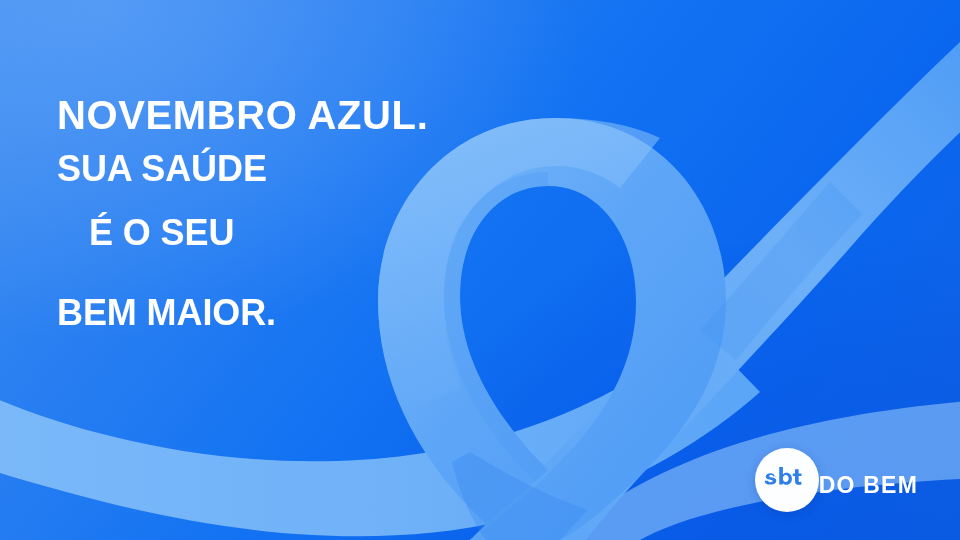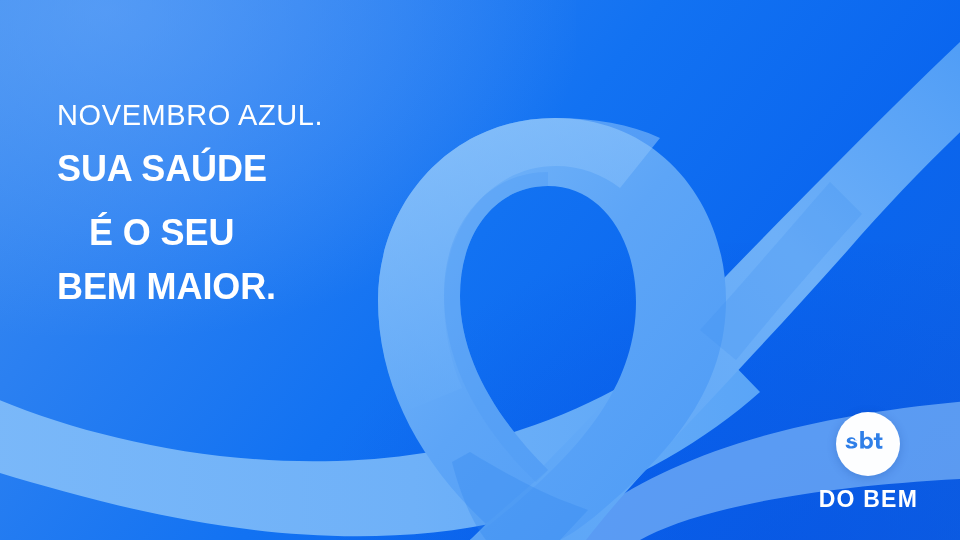"NOVEMBRO AZUL." .hl-kicker { font-size: 29px -> 40px; font-weight: 400 -> 700 }
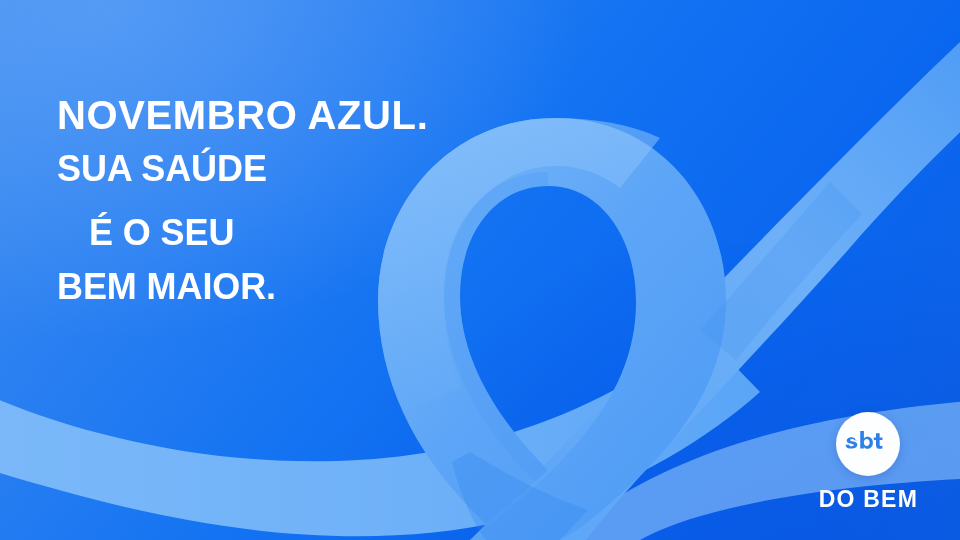"BEM MAIOR." .hl-gap-3 { margin-top: 10px -> 36px }
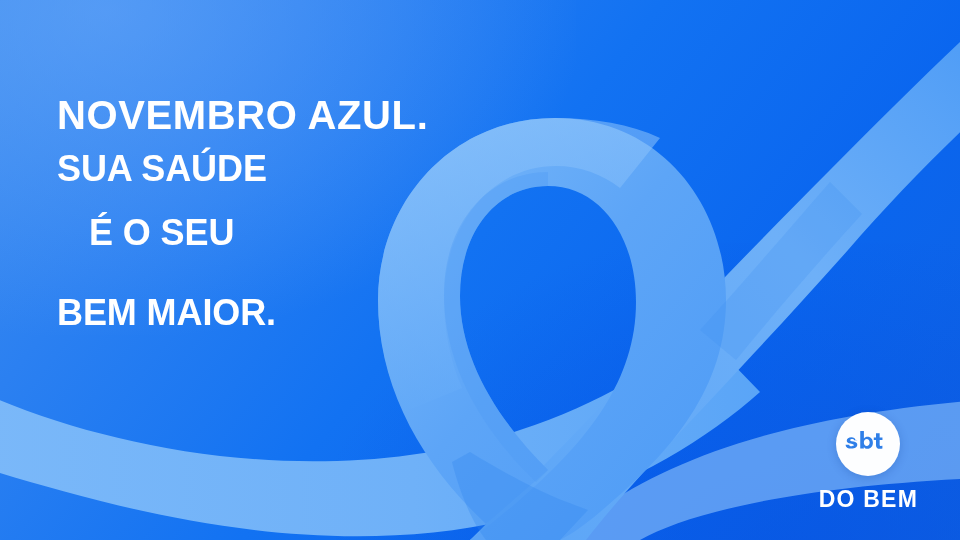"DO BEM" .brand { flex-direction: column -> none }
